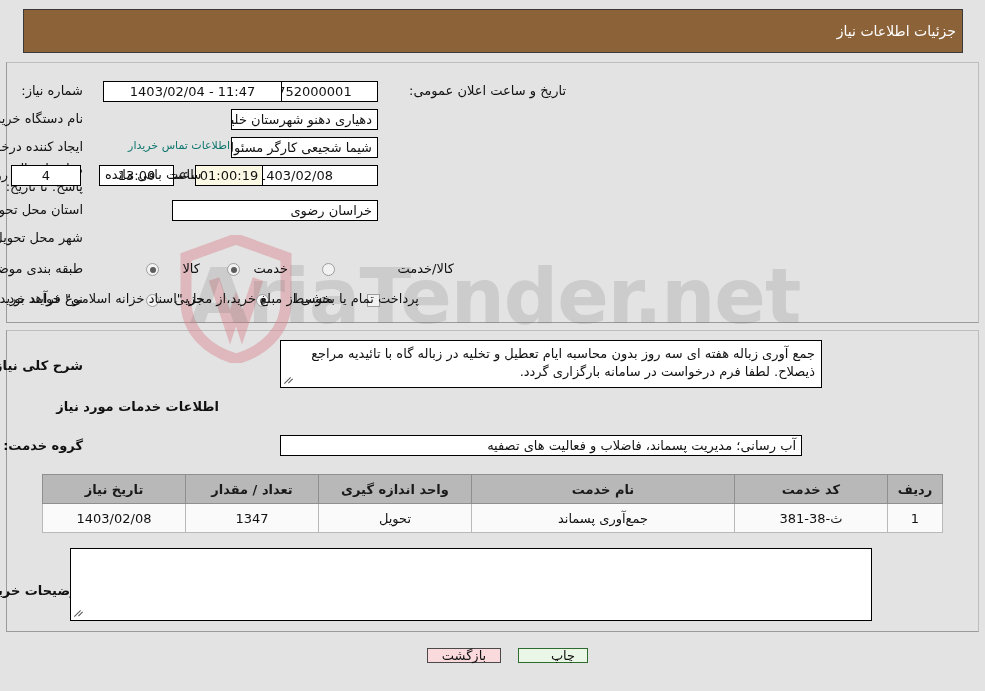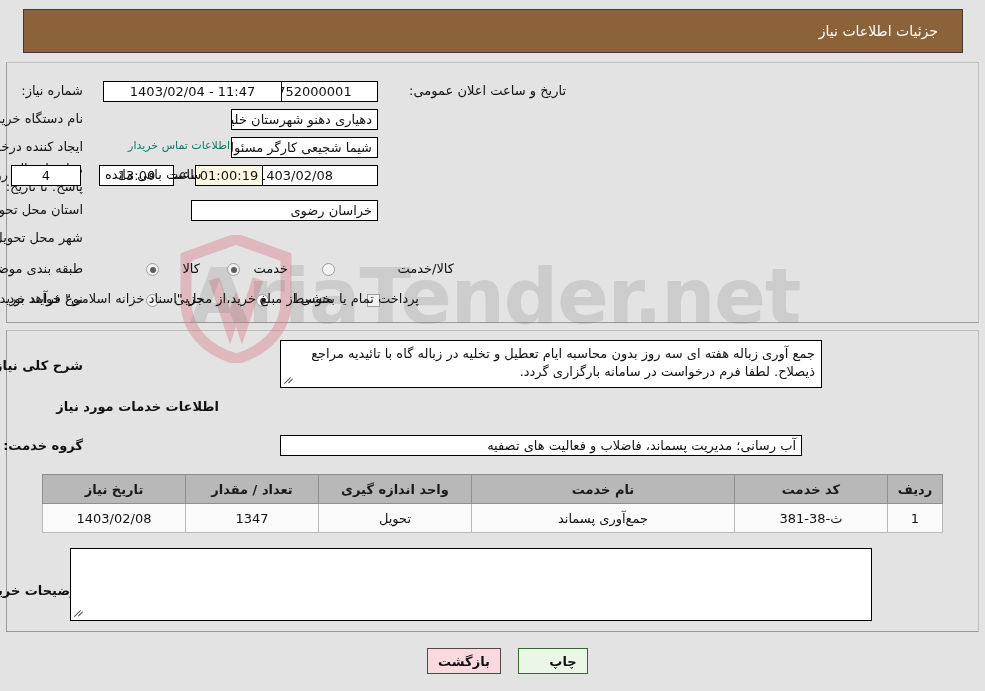"جزئیات اطلاعات نیاز" #titlebar { padding-right: 24px -> 6px }
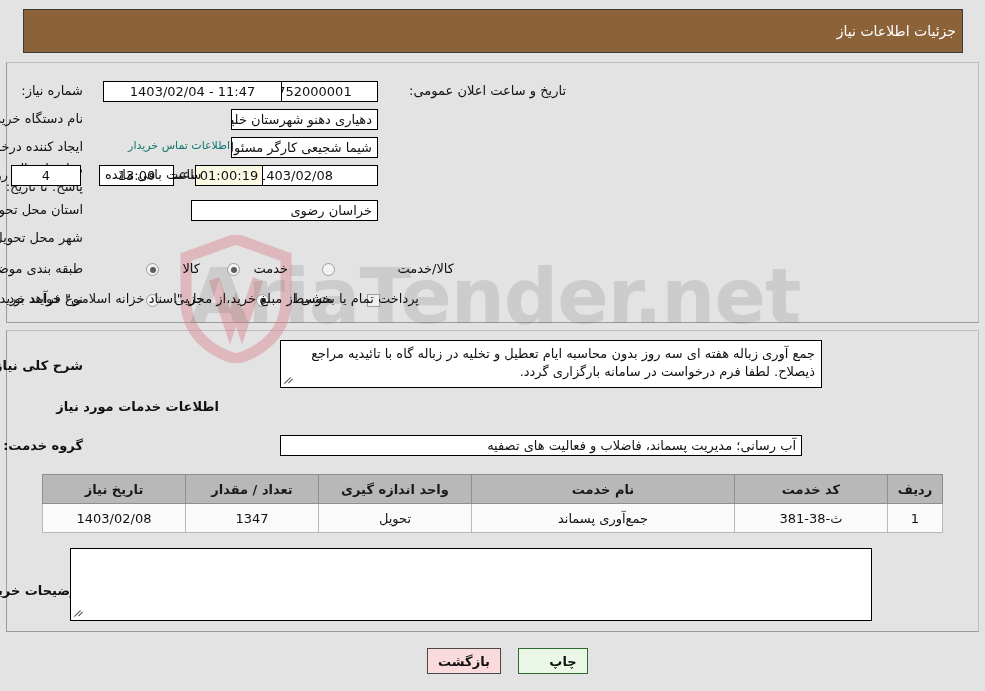"خراسان رضوی" div.box { width: 187px -> 206px }
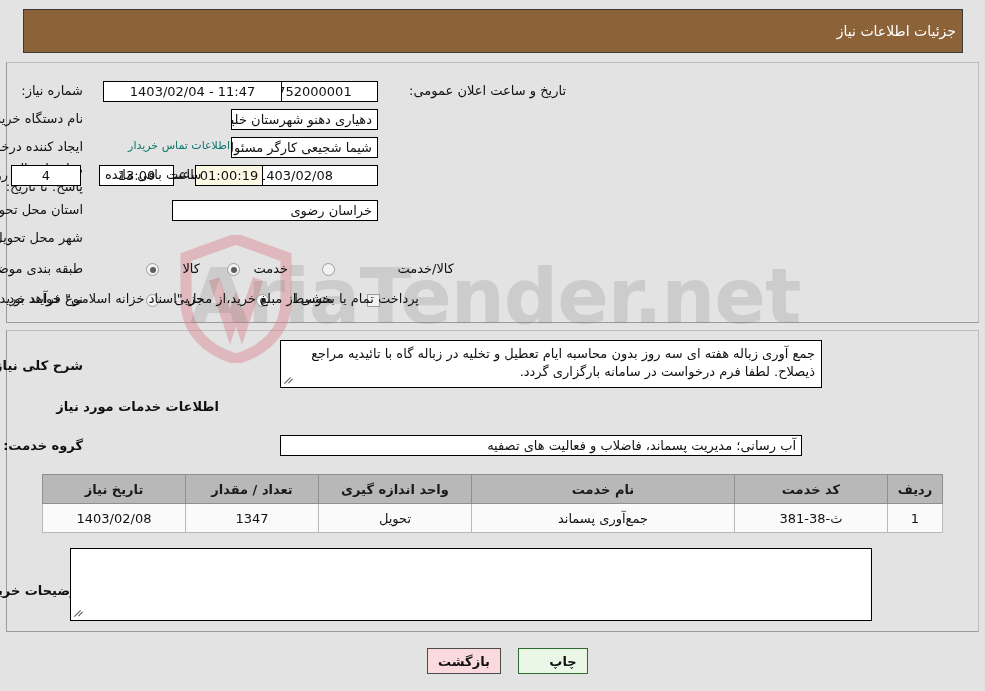"بازگشت" .btn { font-weight: bold -> none; height: 26px -> 15px }
